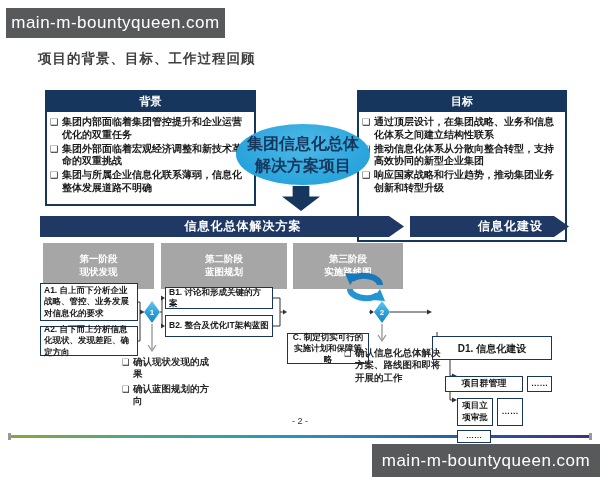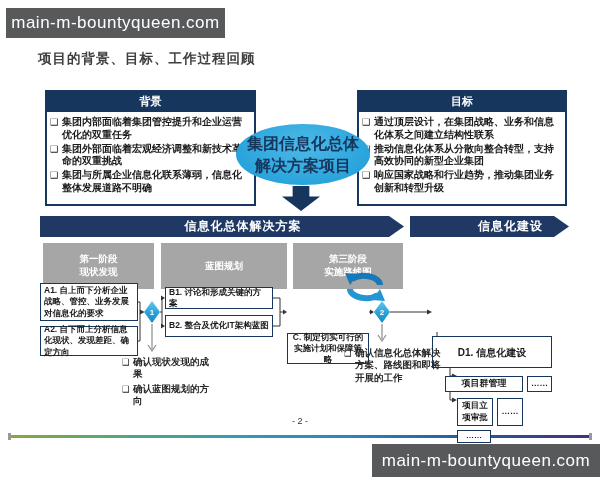"目标" .panel-goal { height: 116px -> 152px }
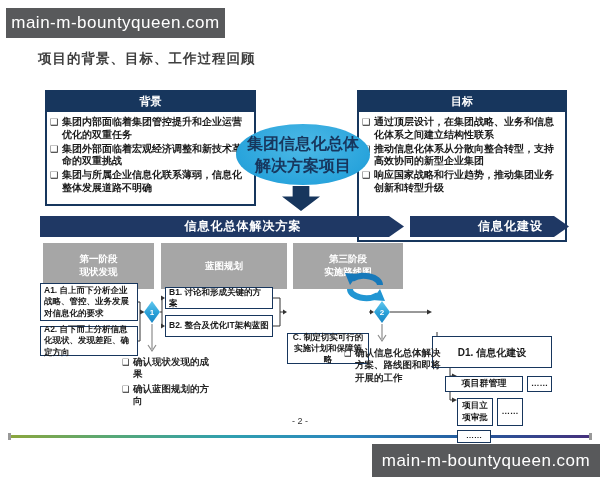"第二阶段" span { html: none -> <span>第二阶段</span> }
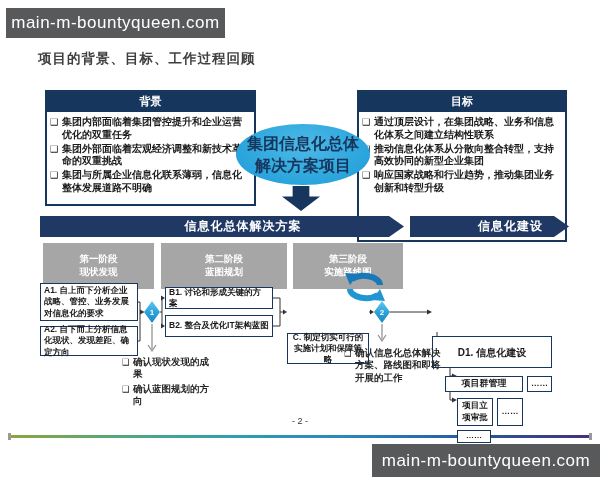"D1. 信息化建设" .fbox-d1 { height: 32px -> 24px }
